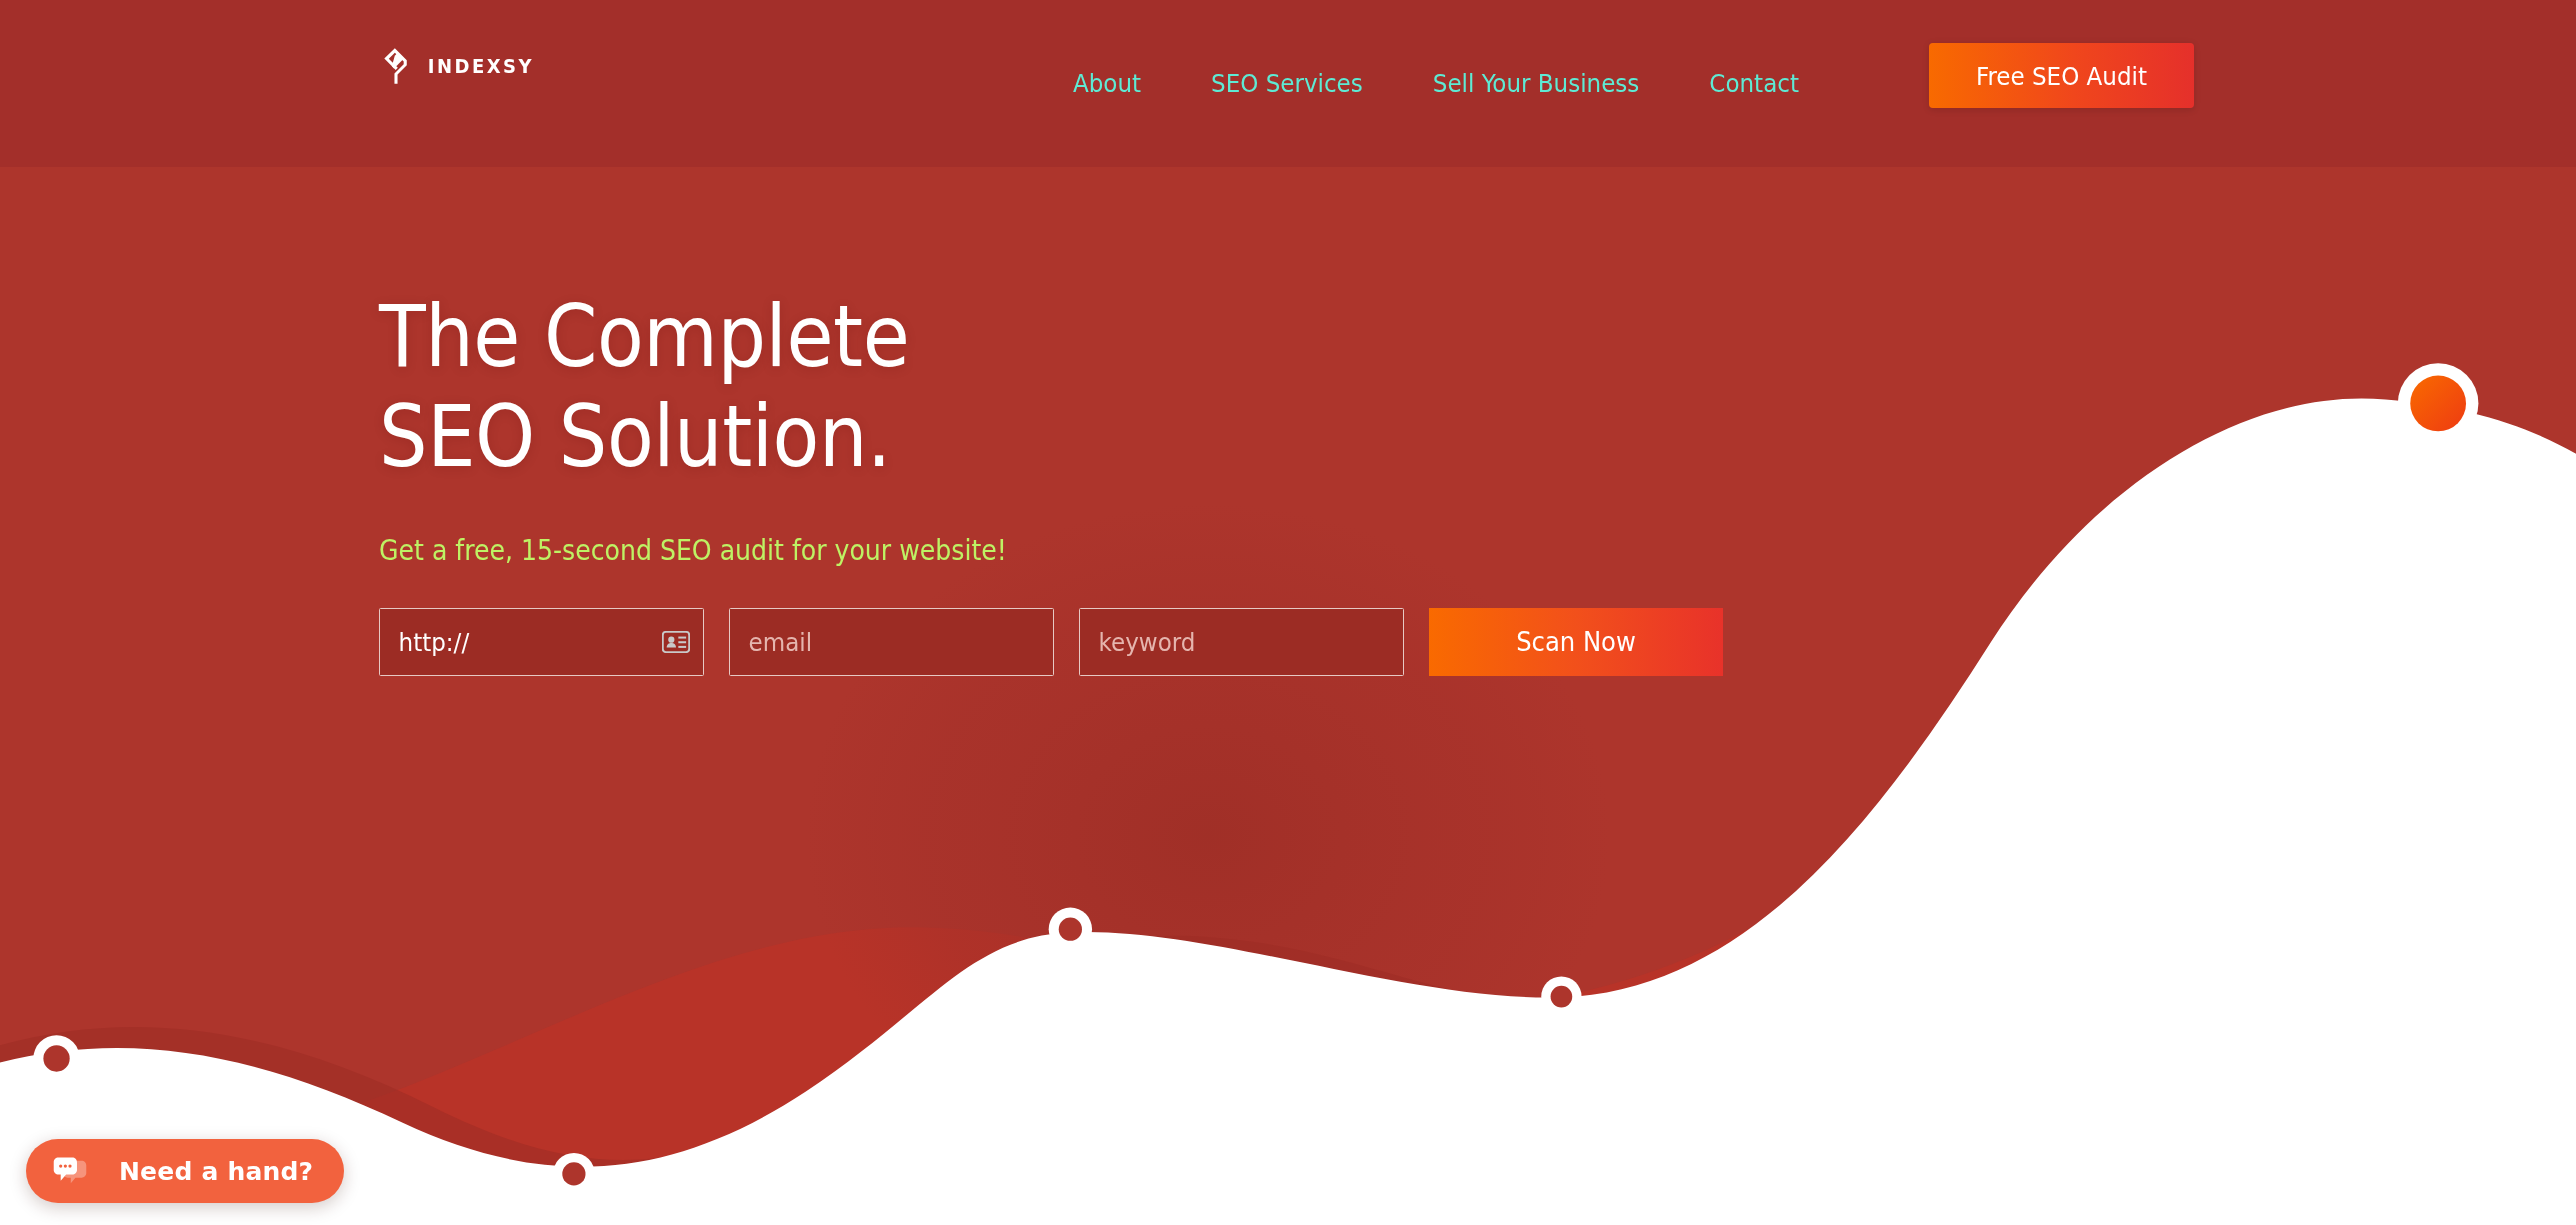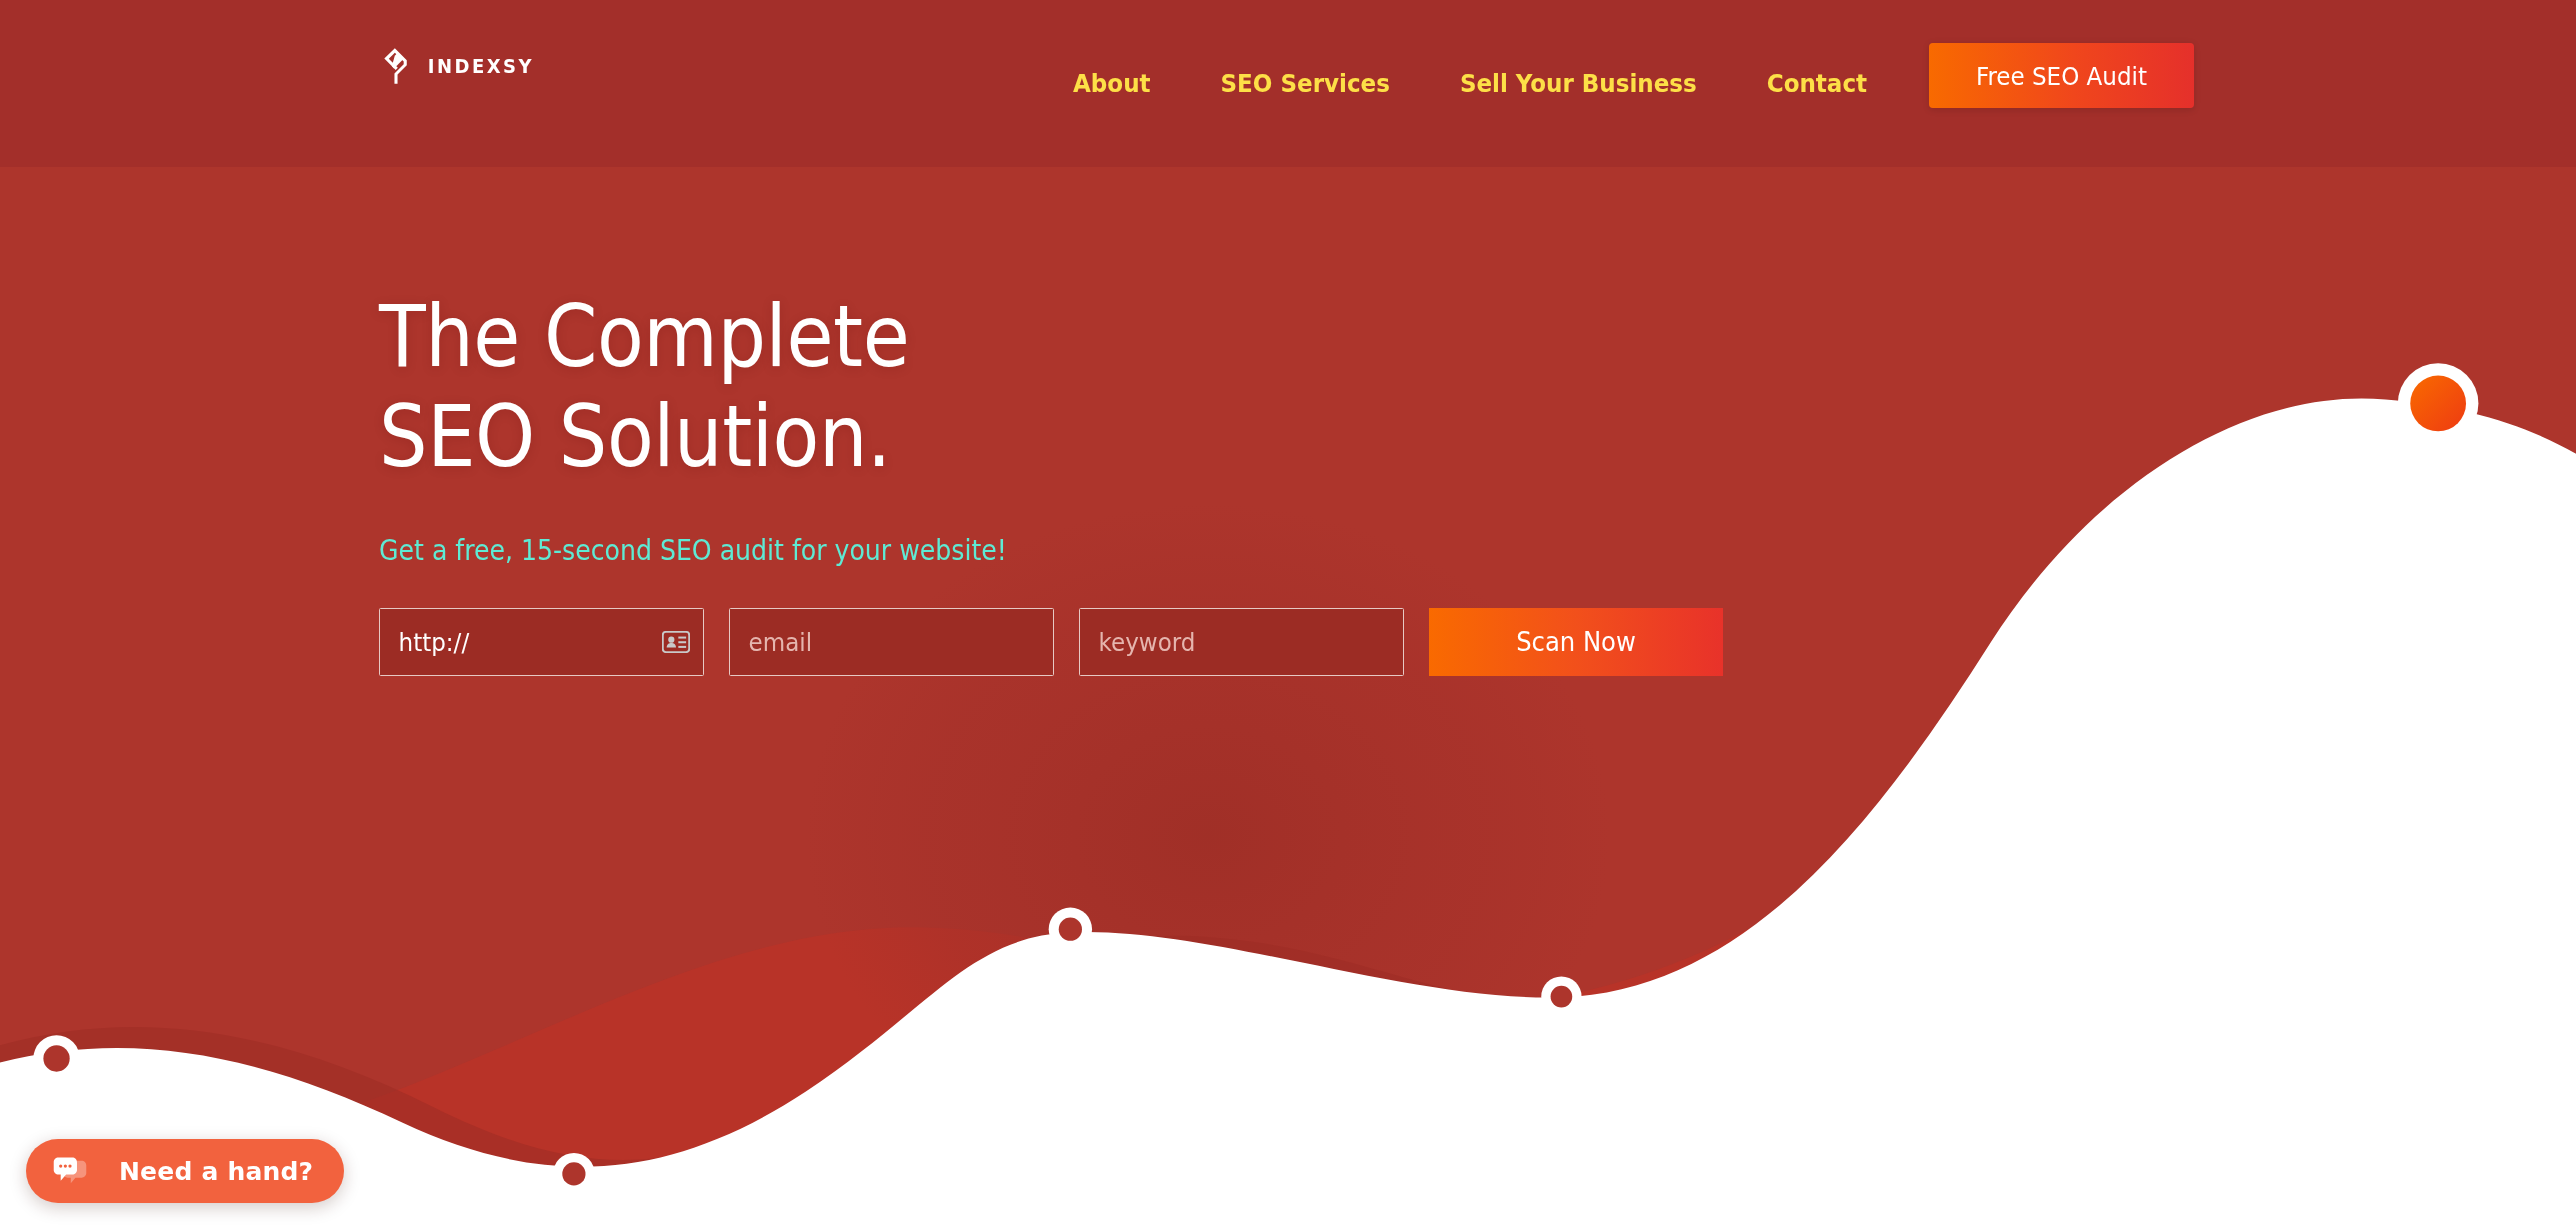"About" .nav-link { color: #fde047 -> #5eead4; font-weight: 700 -> 400 }
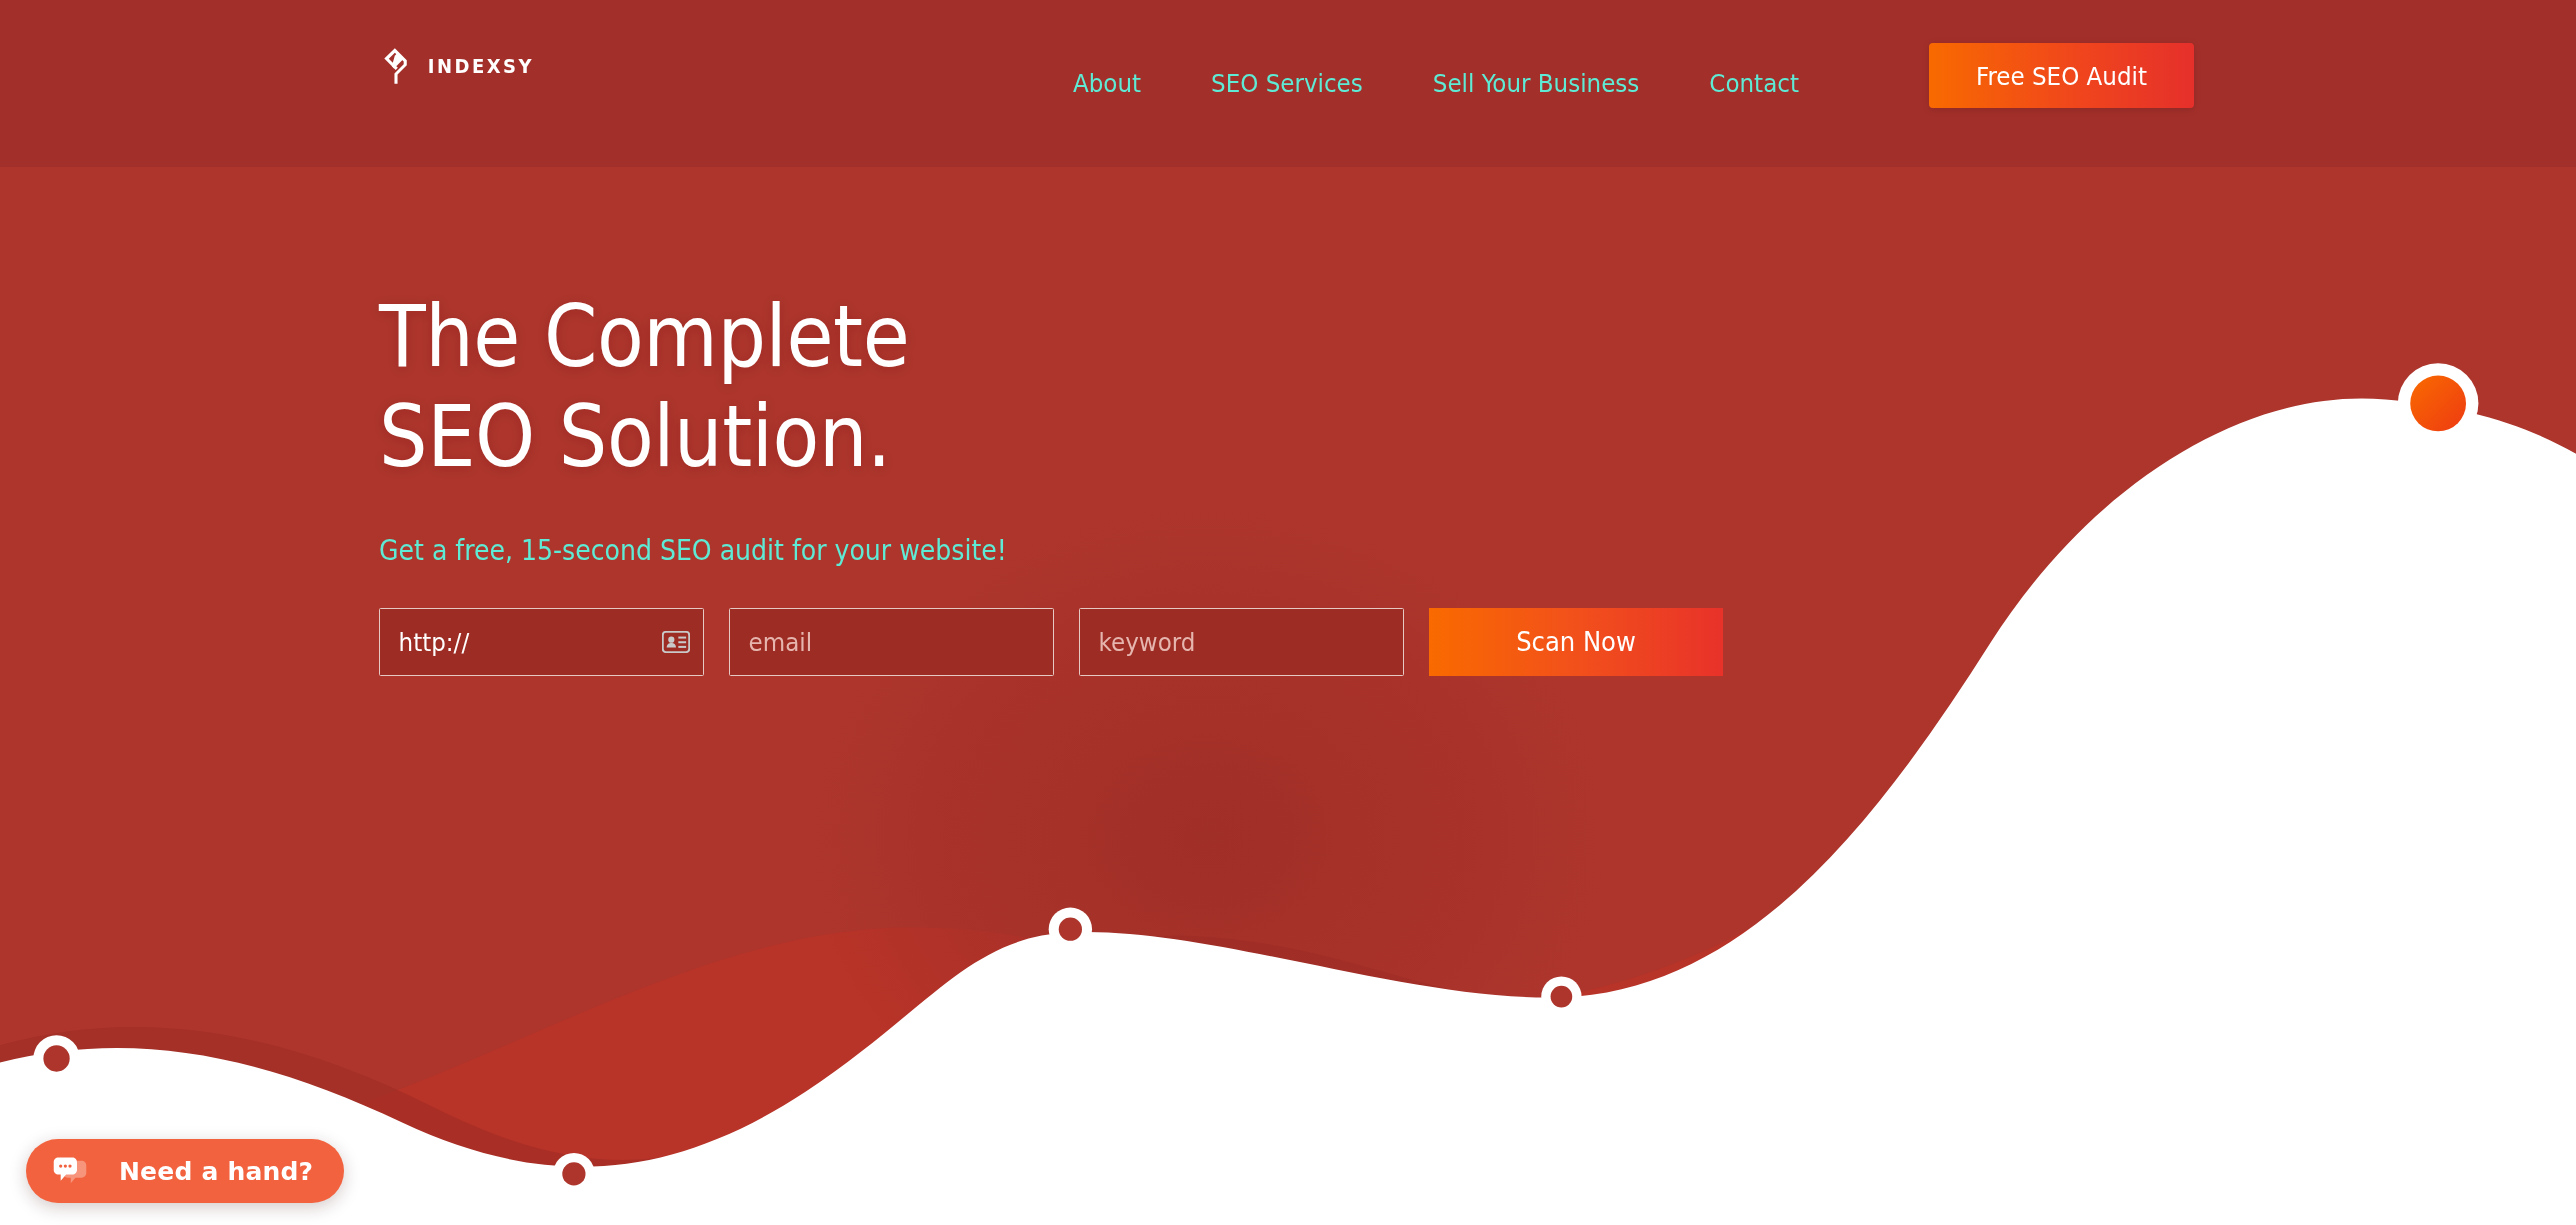"Get a free, 15-second SEO" #subheadline { color: #5eead4 -> #bef264 }
